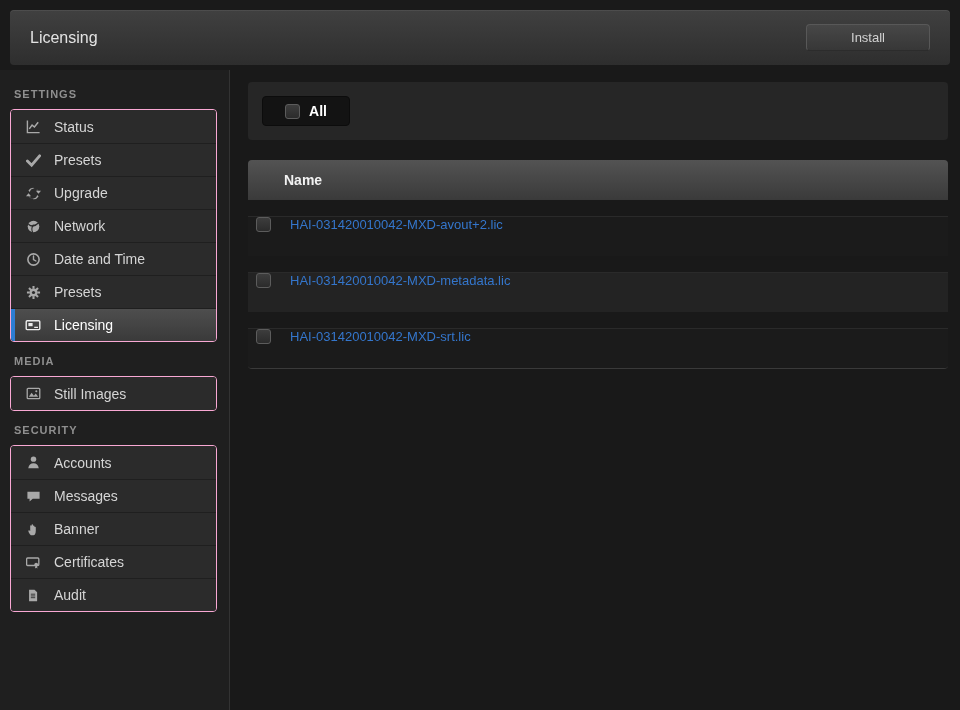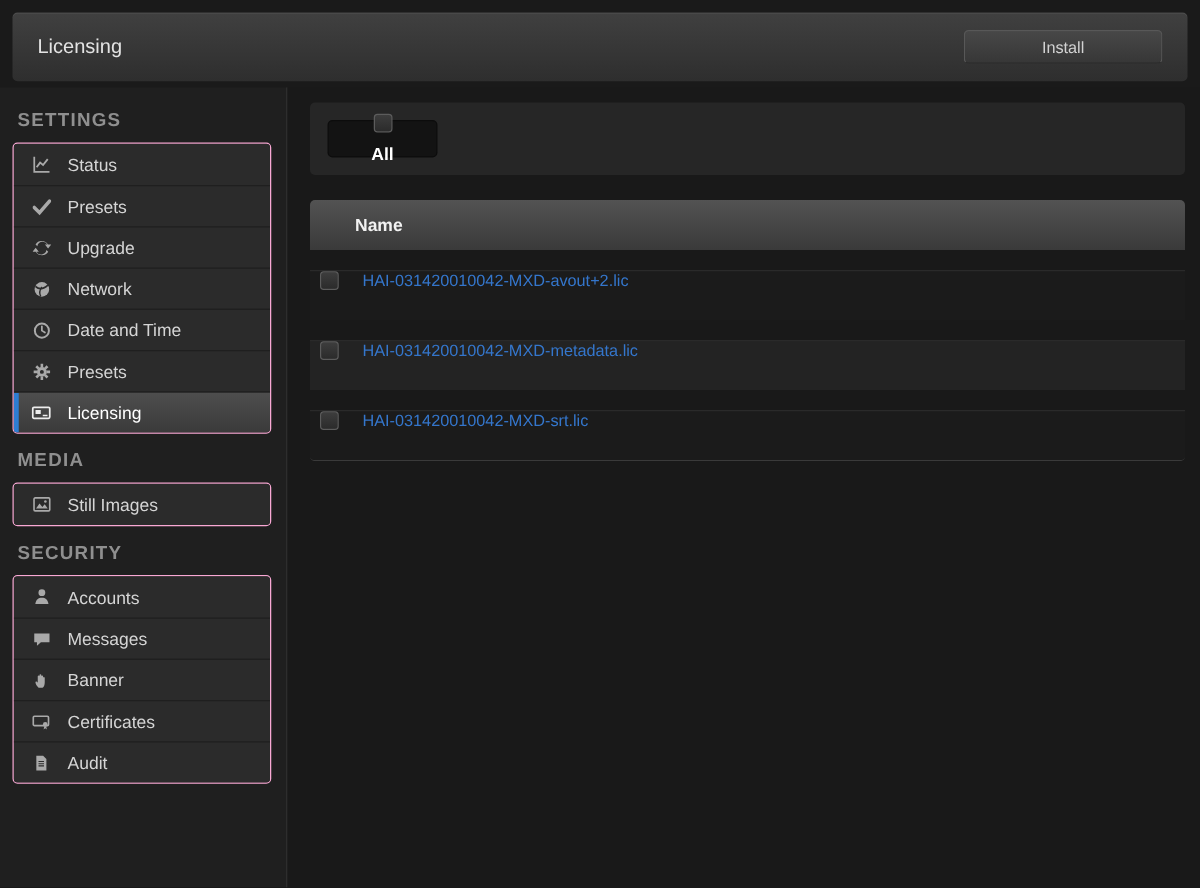"Install" .install-btn { width: 159px -> 124px }
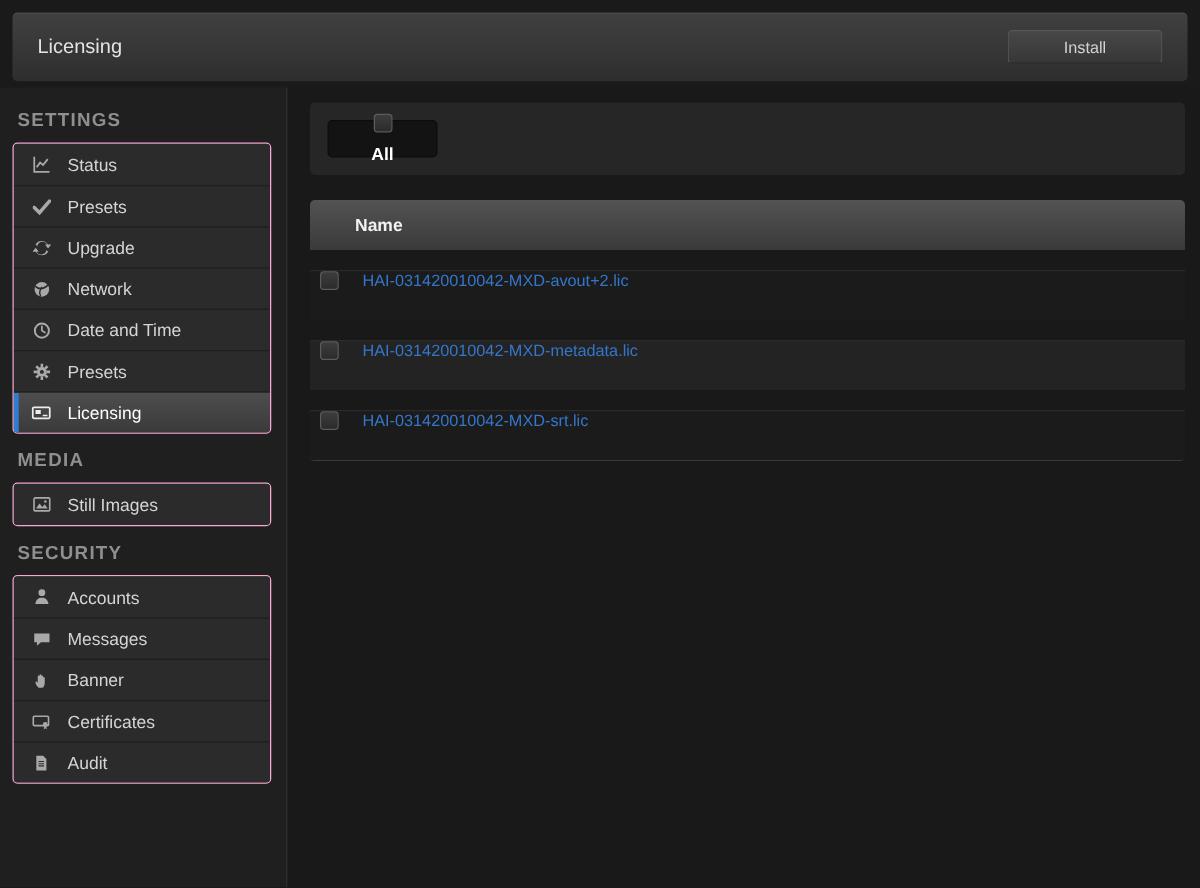"SETTINGS" .section-label { font-size: 15px -> 11px }
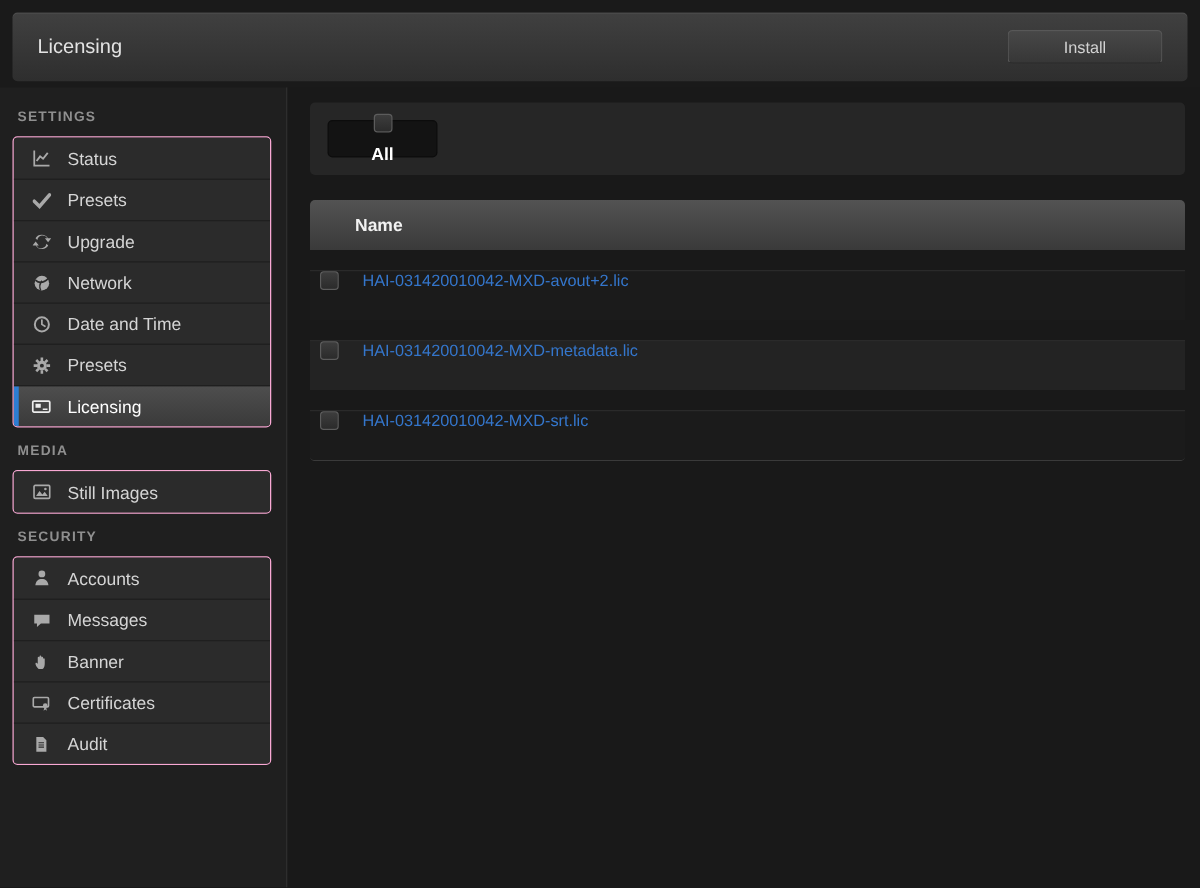"All" .all-btn { flex-direction: column -> none }
